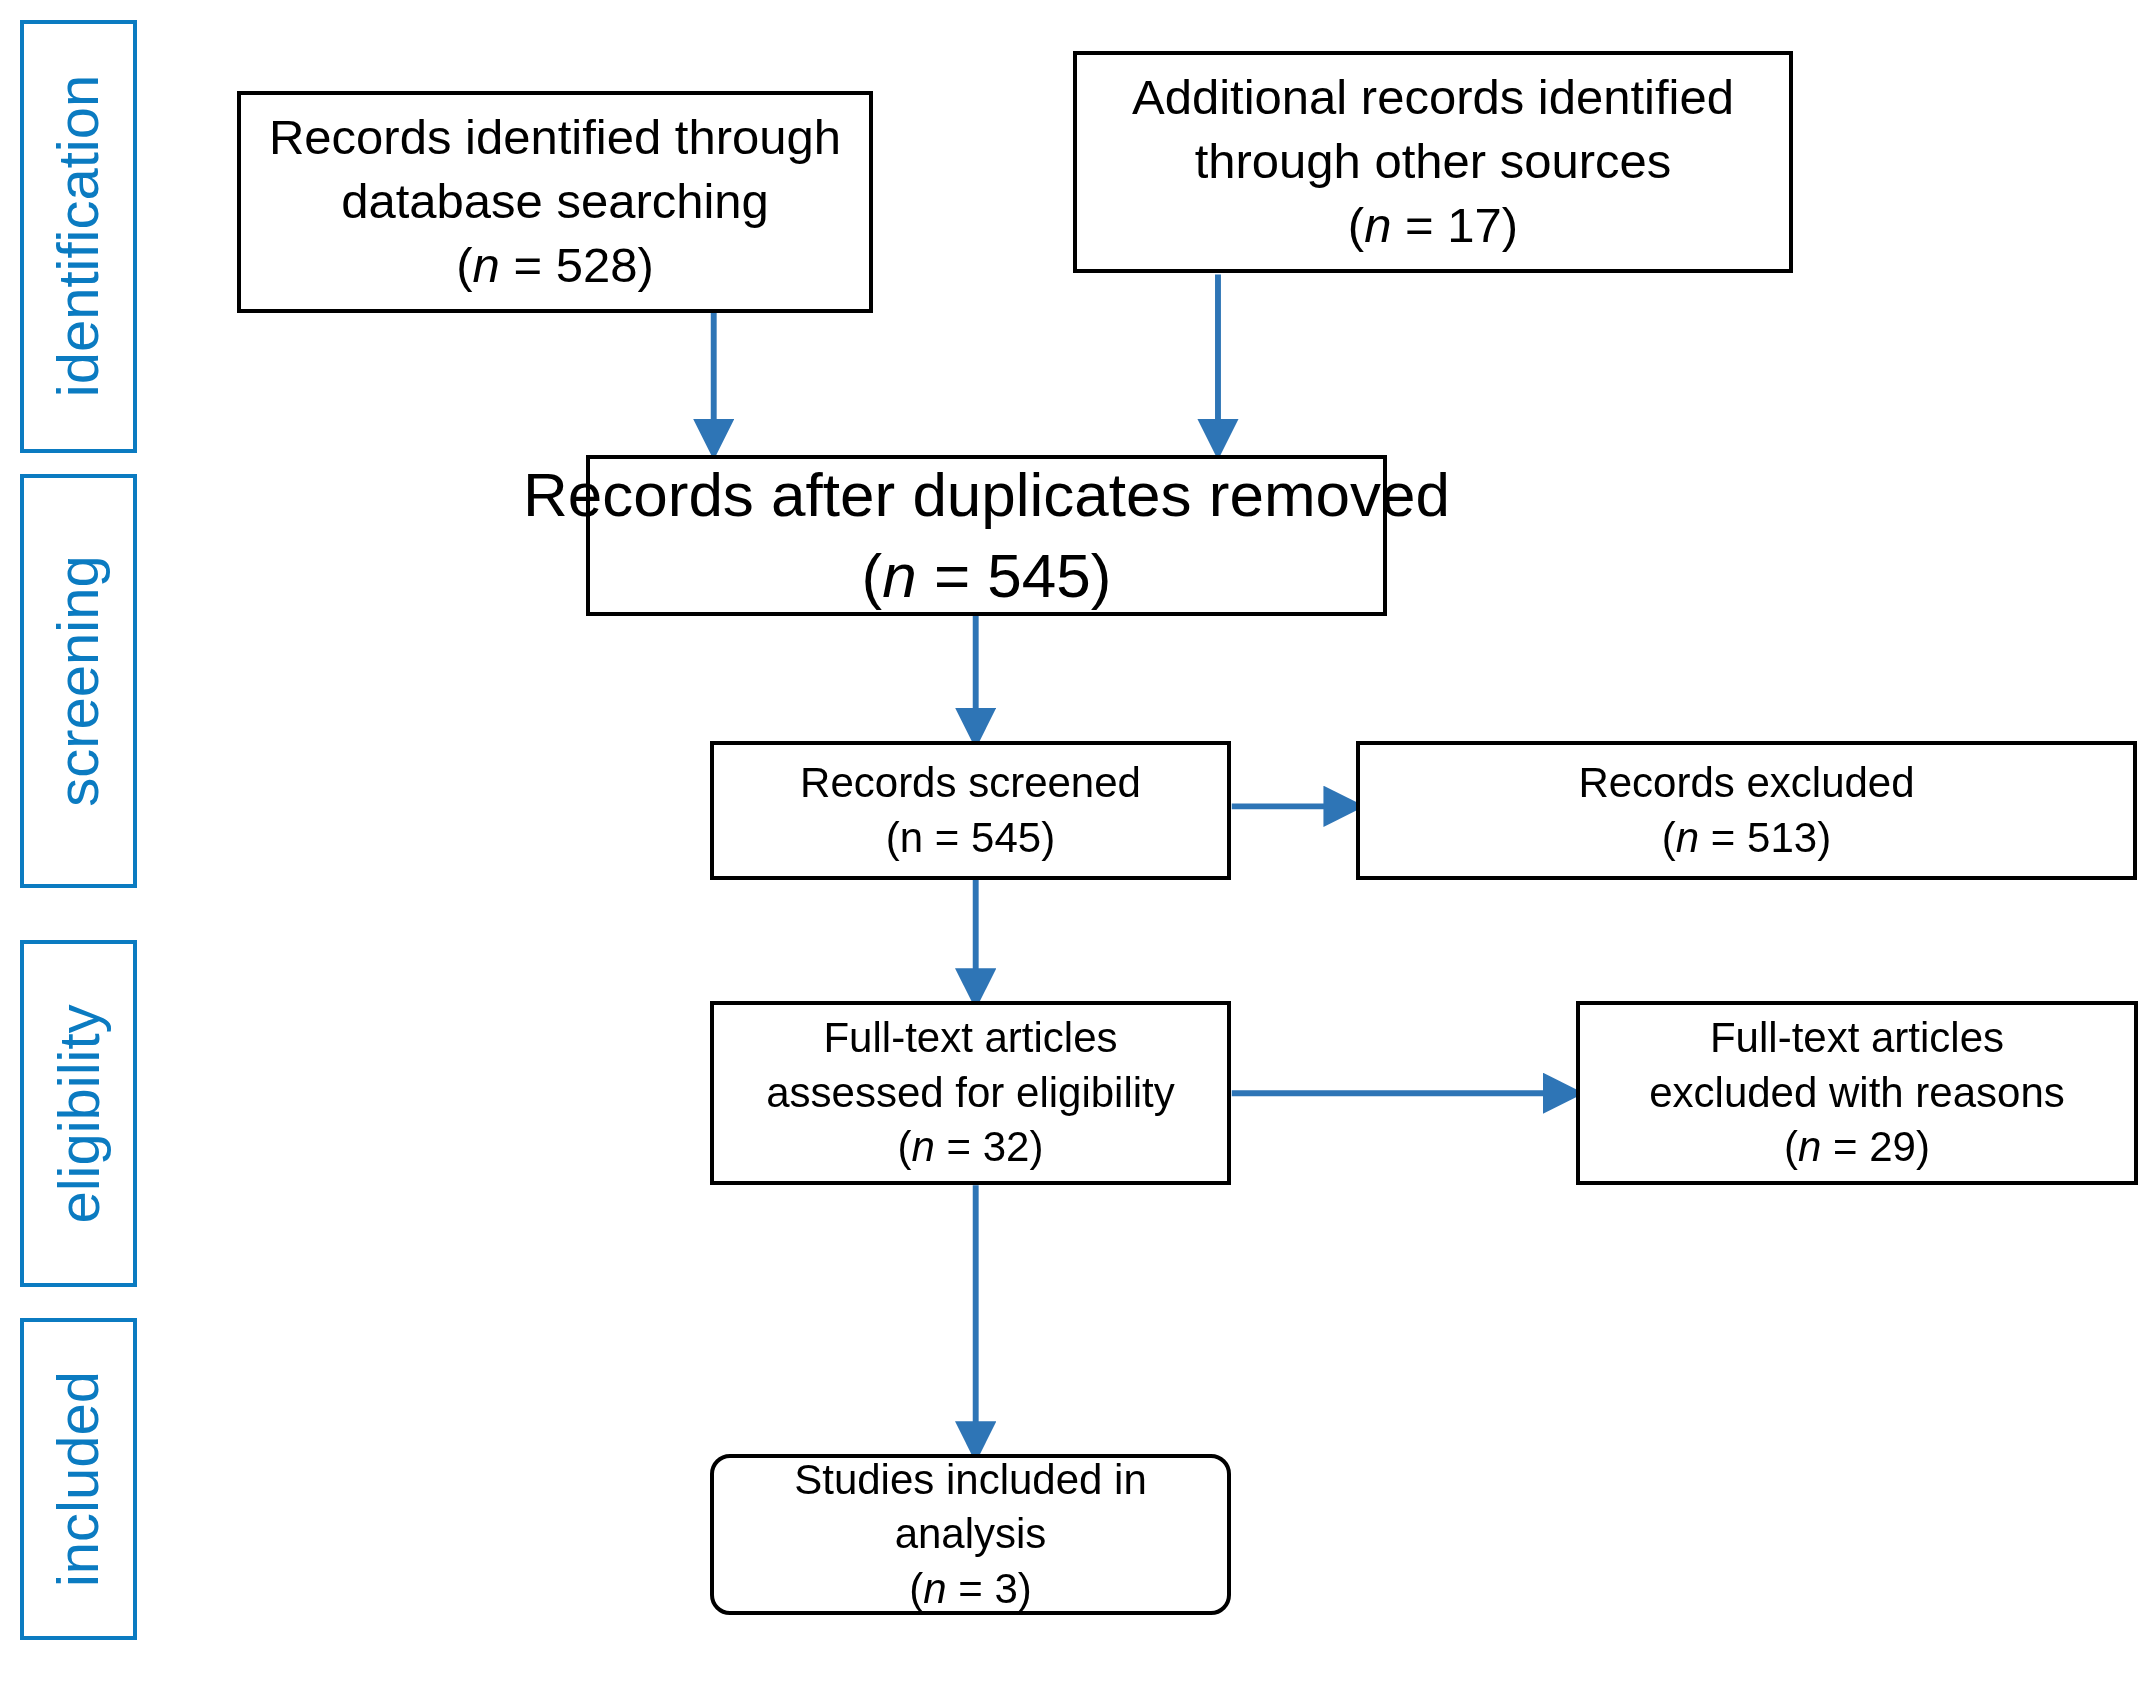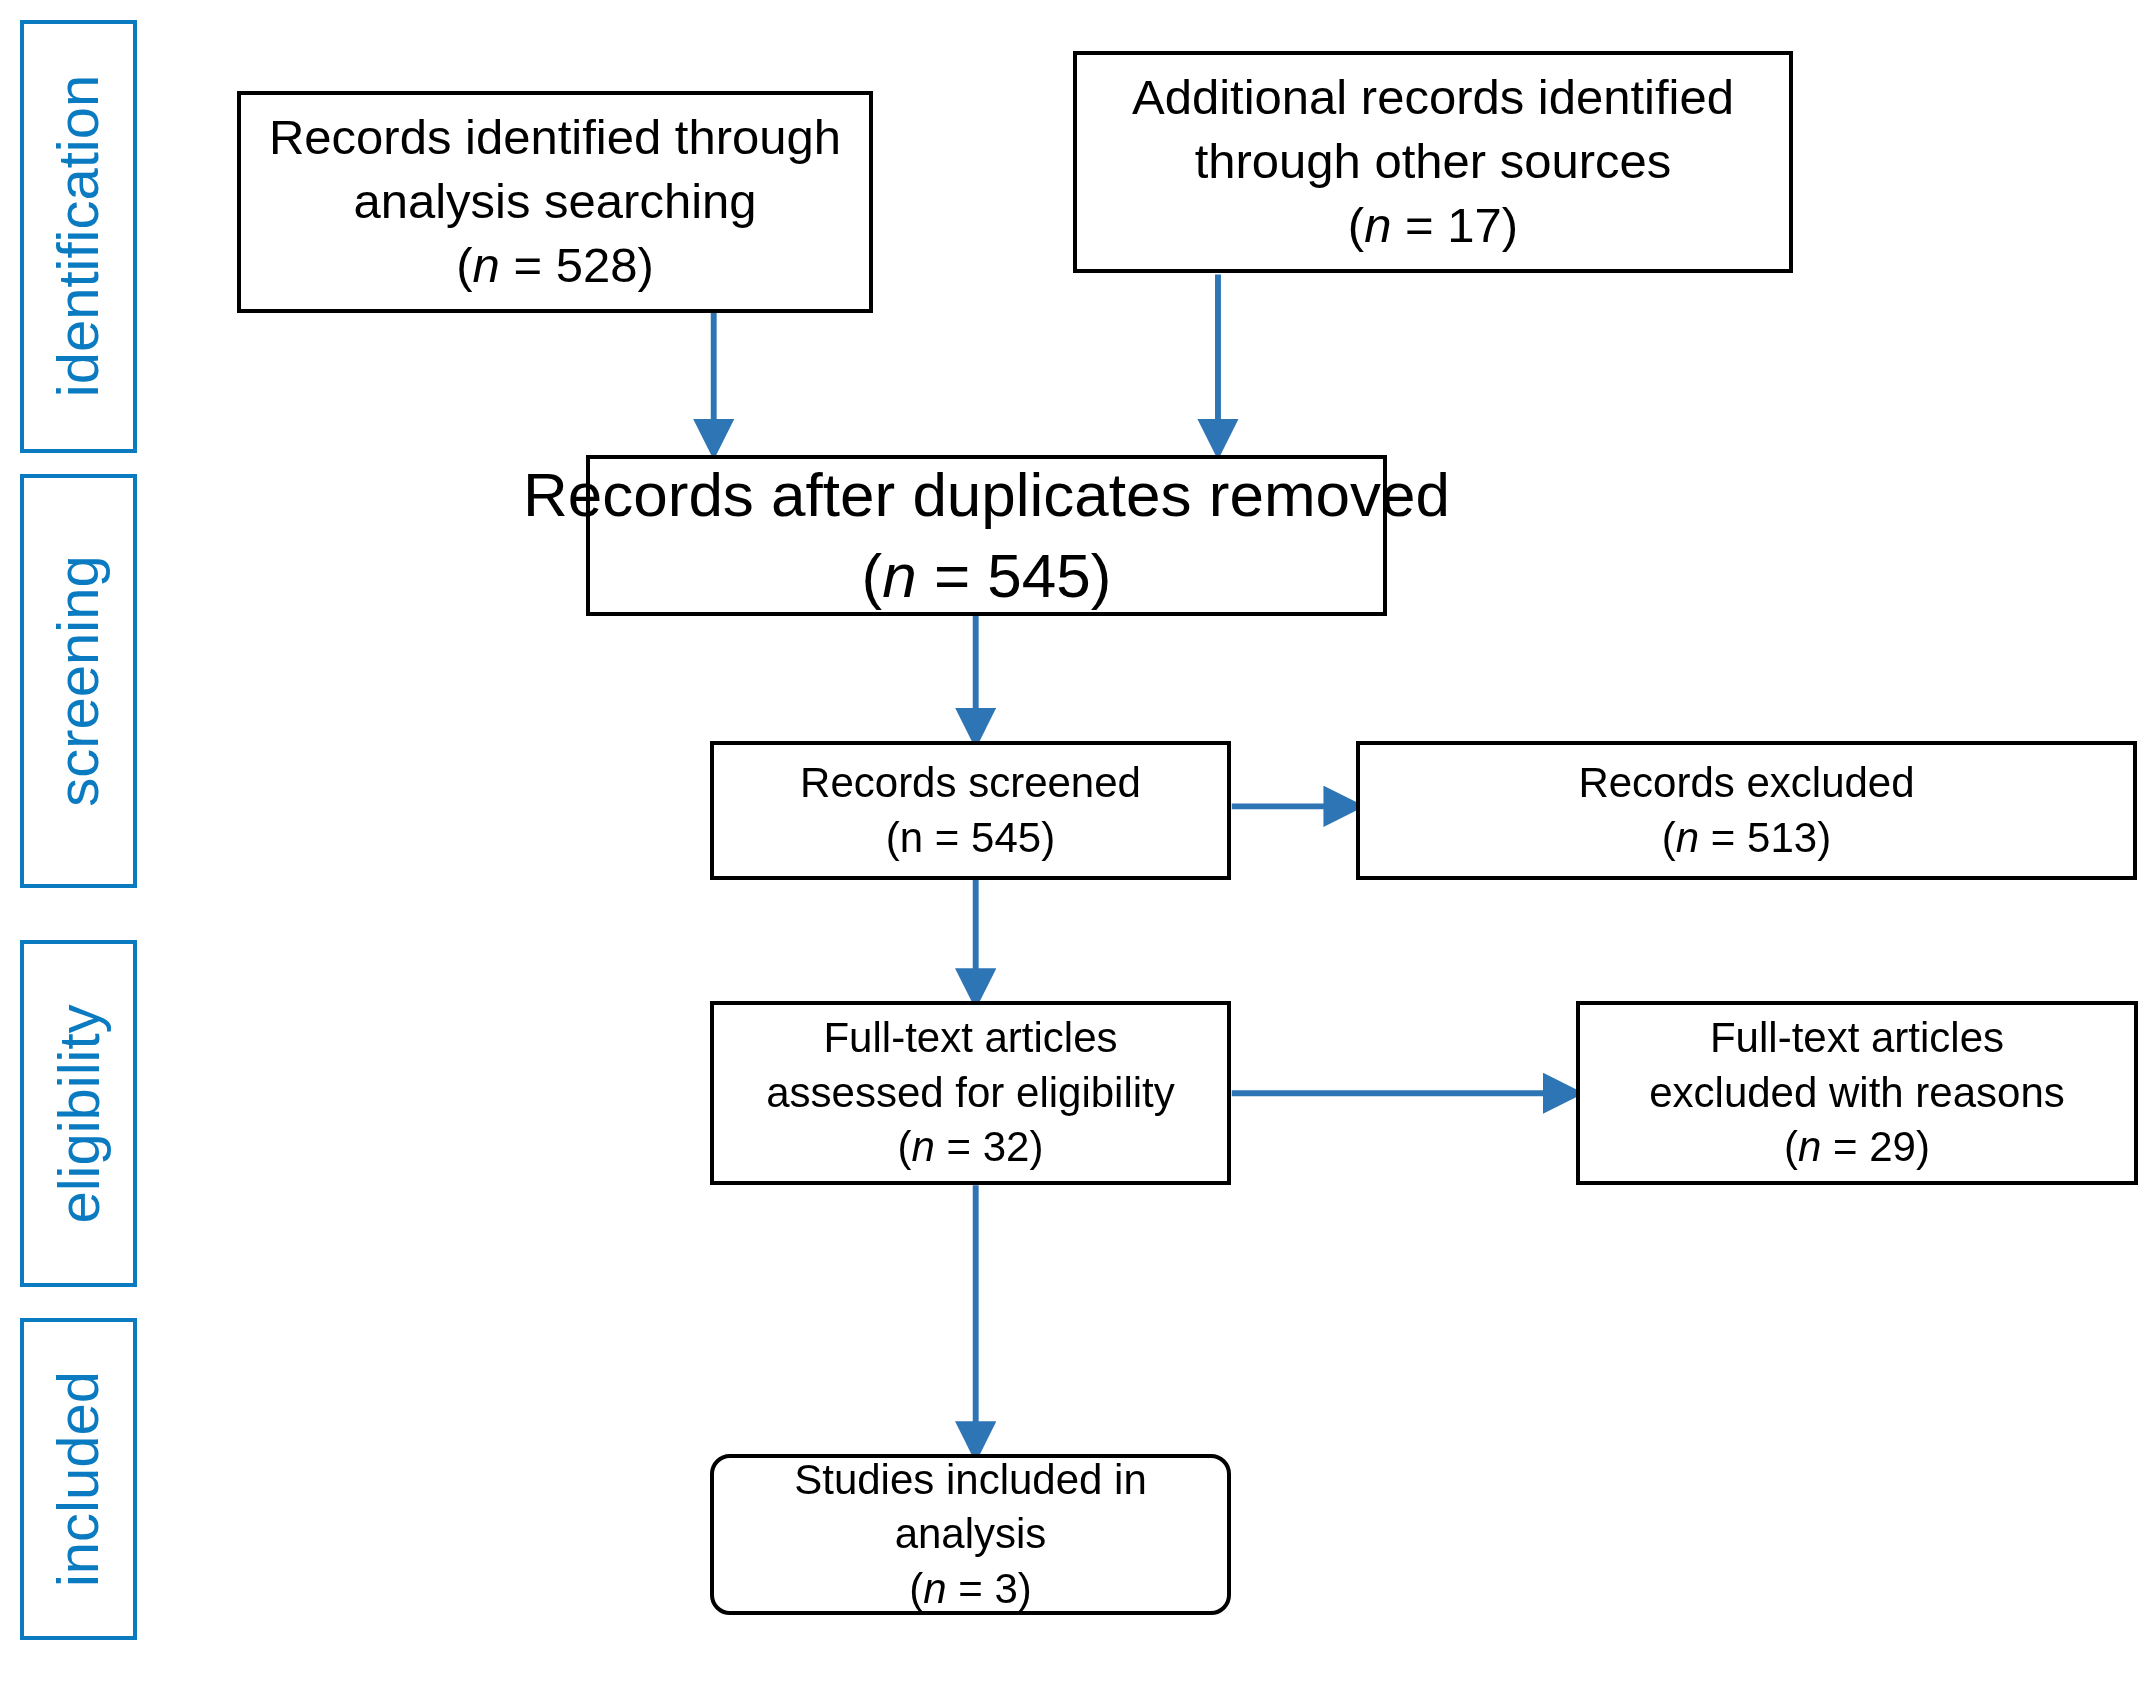"analysis searching" span.line { text: analysis -> database }
